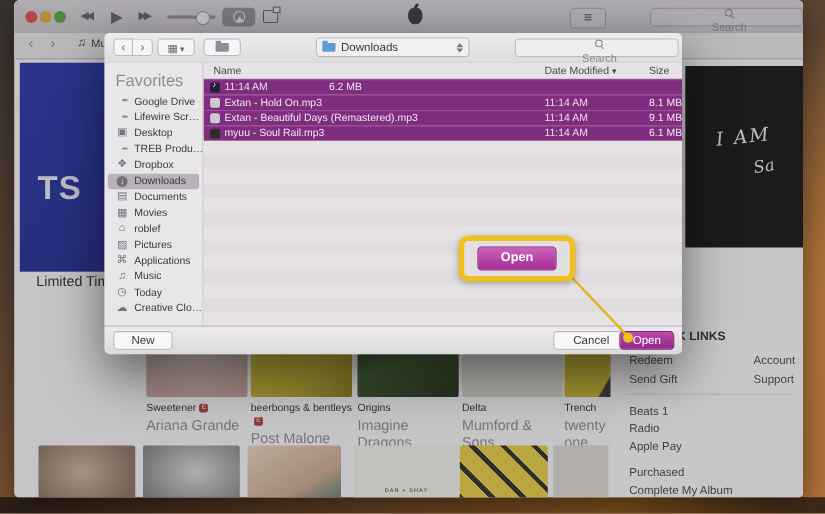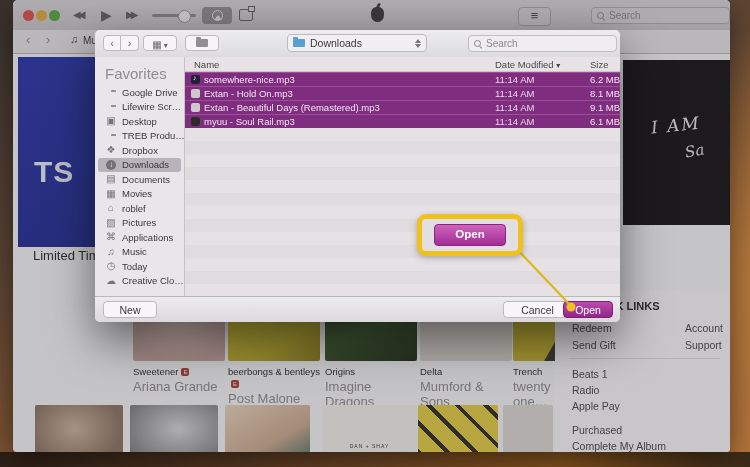"Search" .search-pill { flex-direction: none -> column }
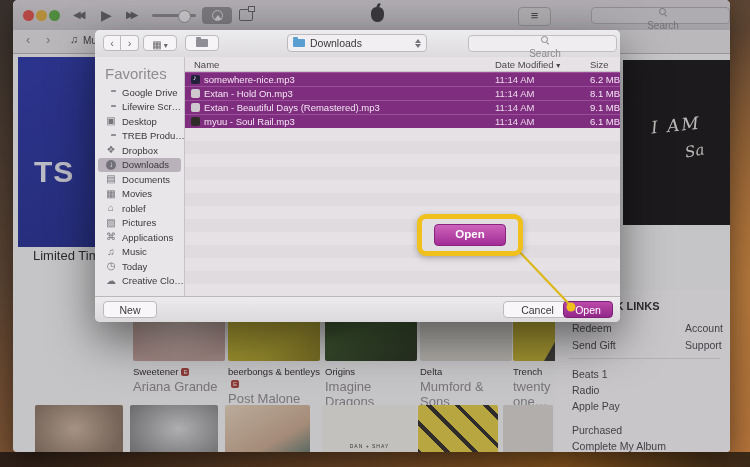"somewhere-nice.mp3" span.fn { html: <span>somewhere-nice.mp3</span> -> none }
